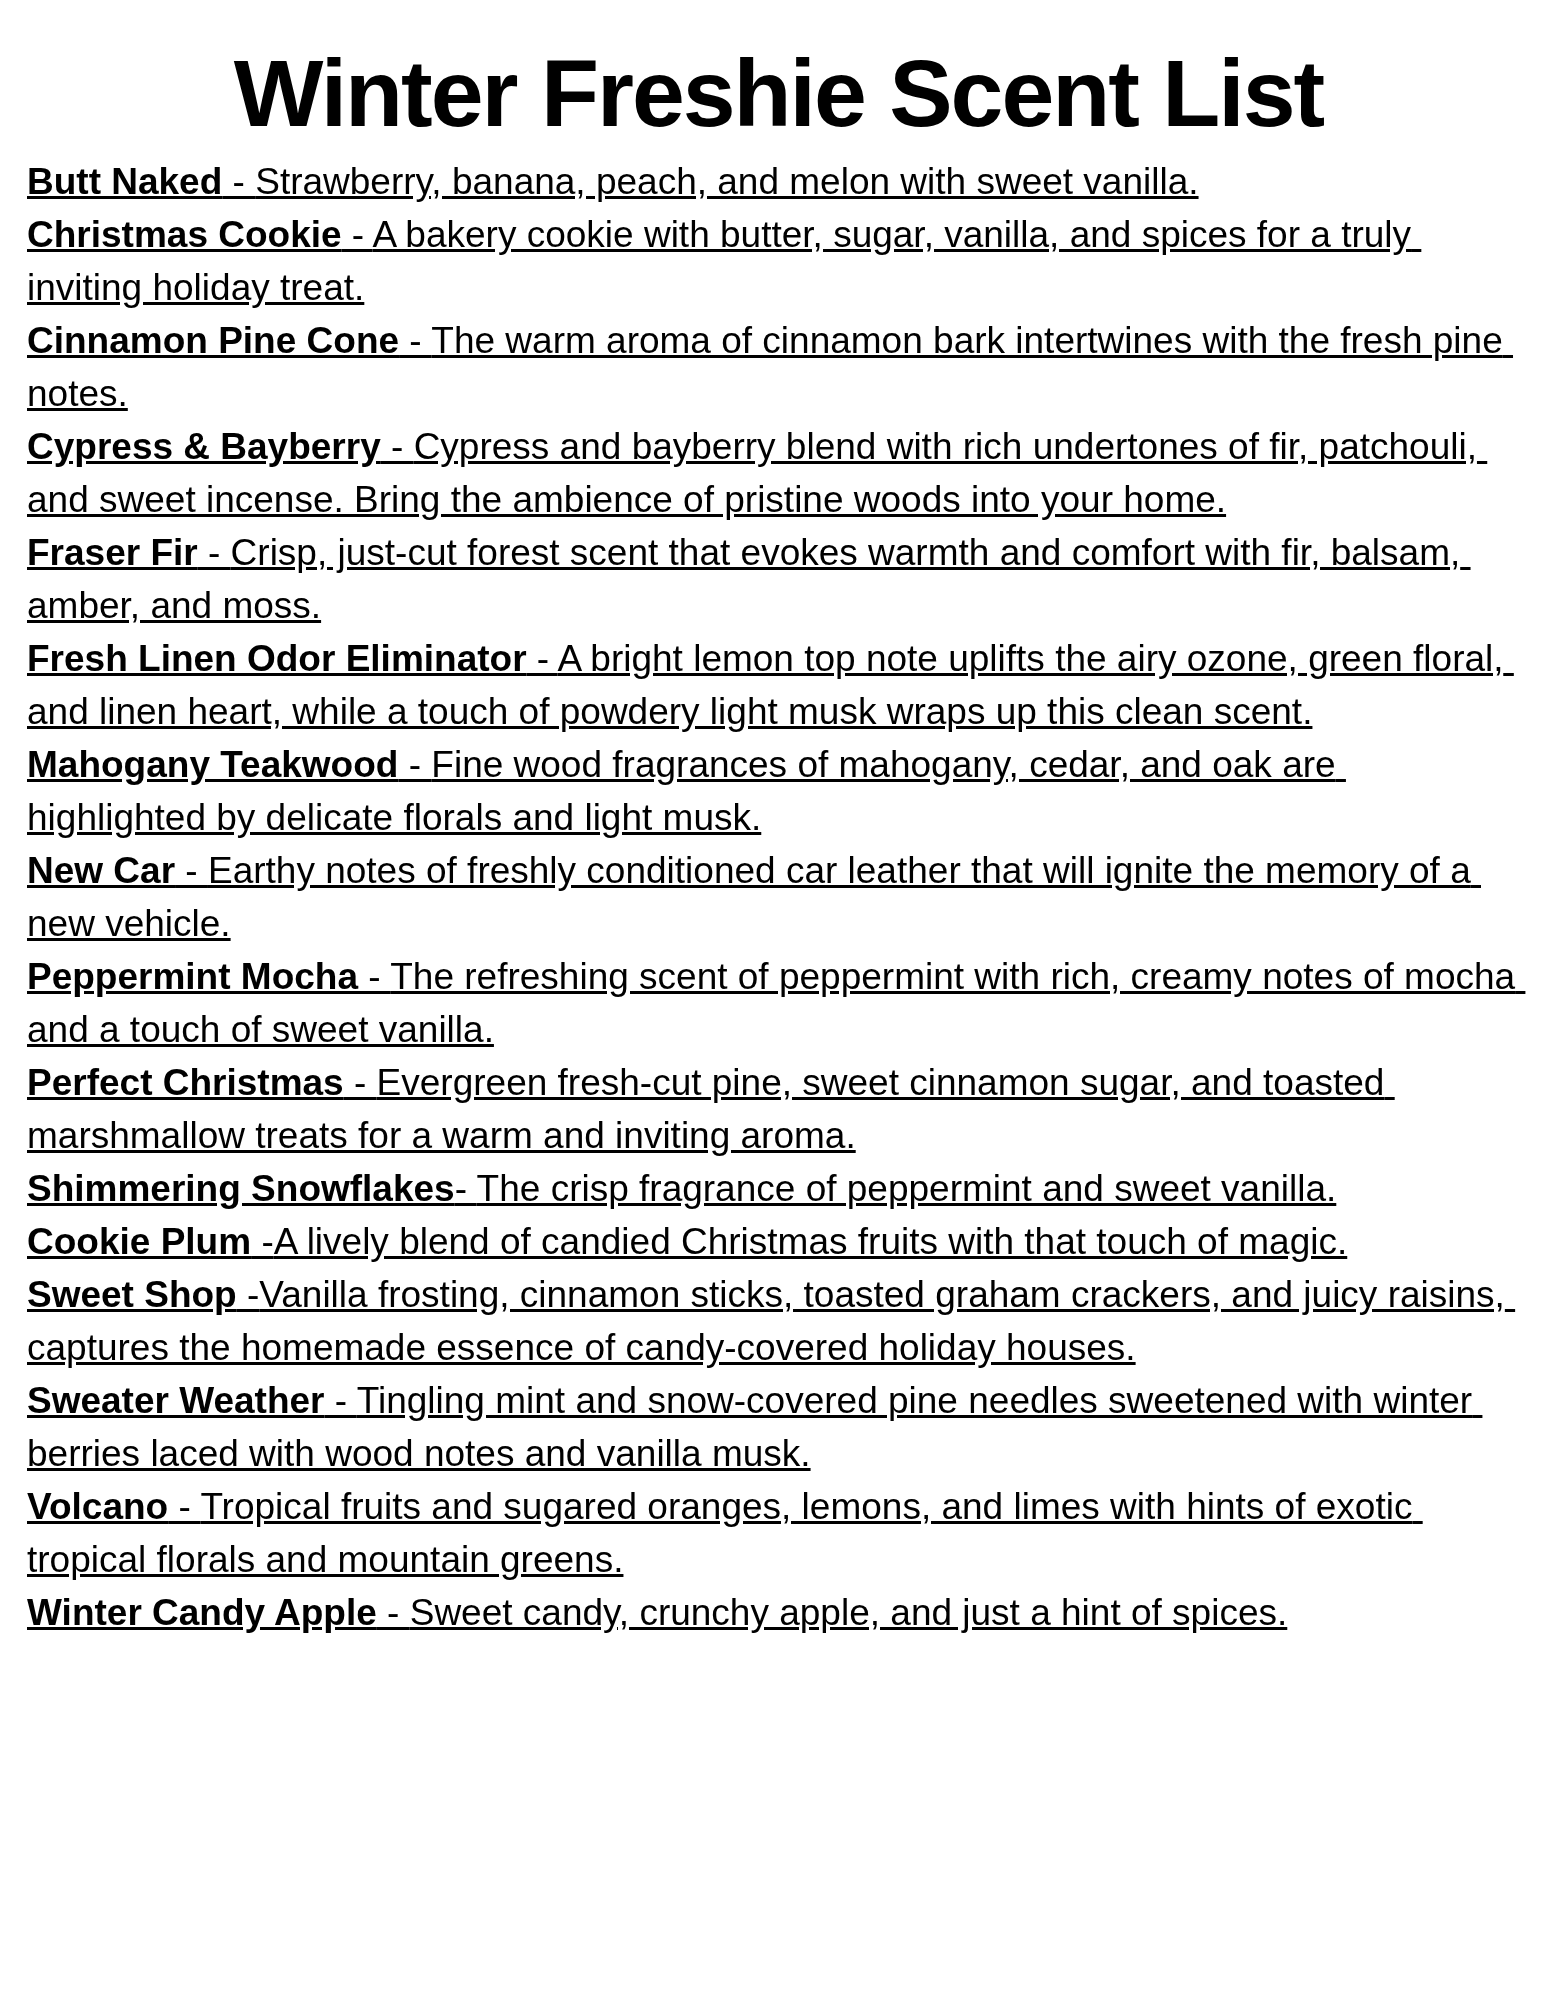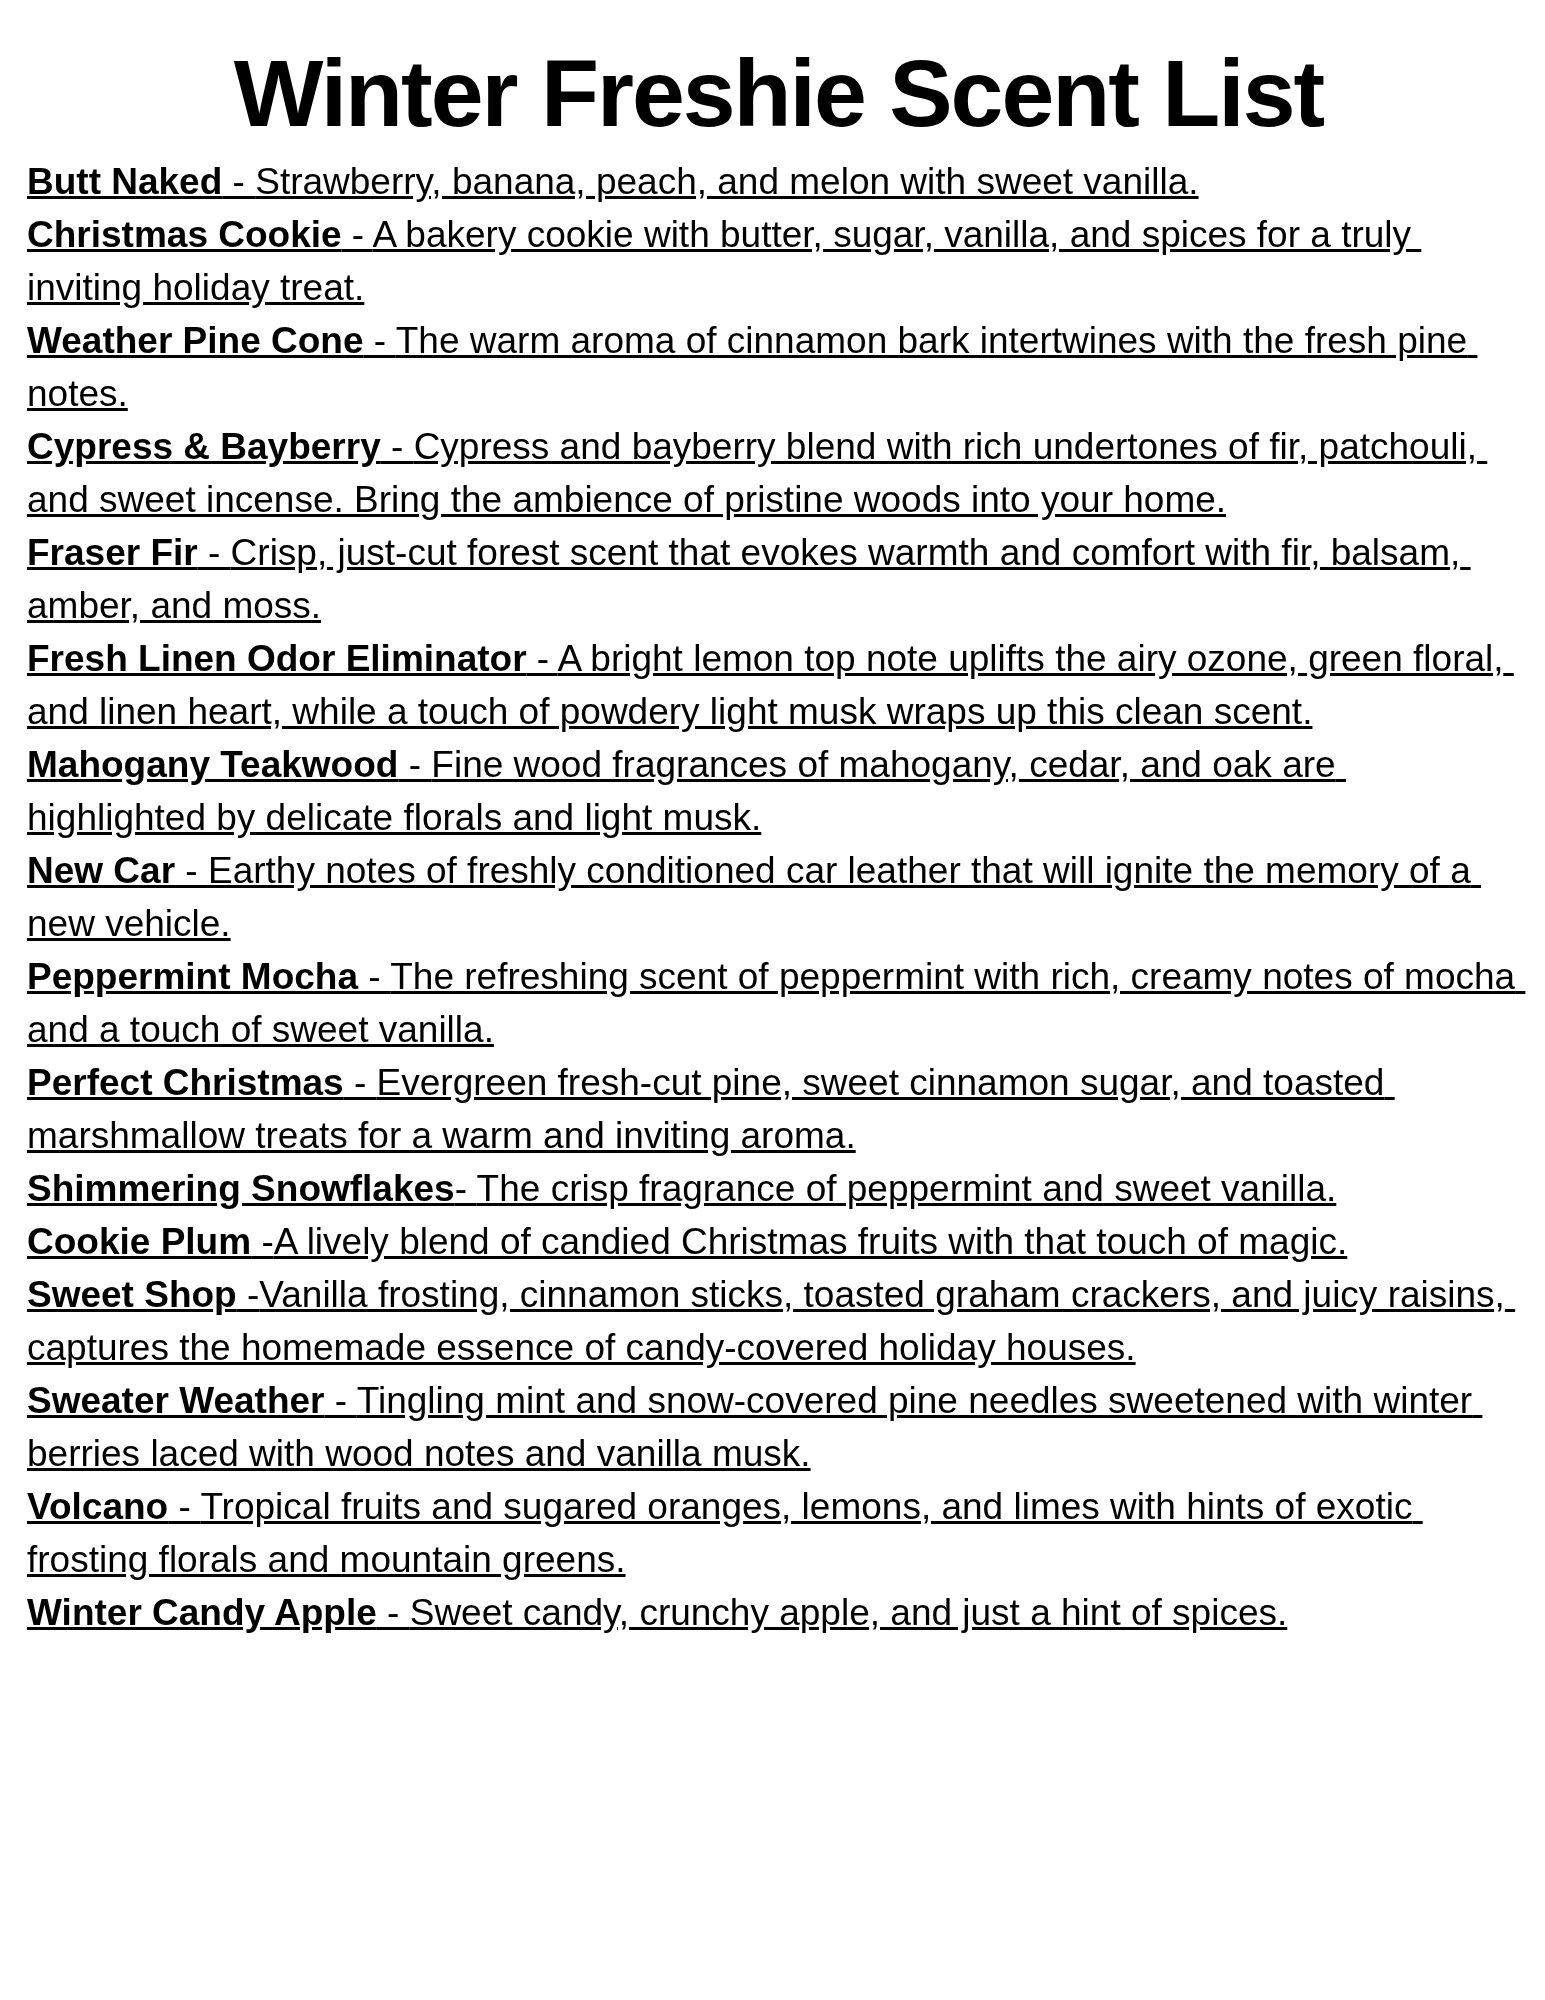"Weather Pine Cone" span.scent-name { text: Weather -> Cinnamon }
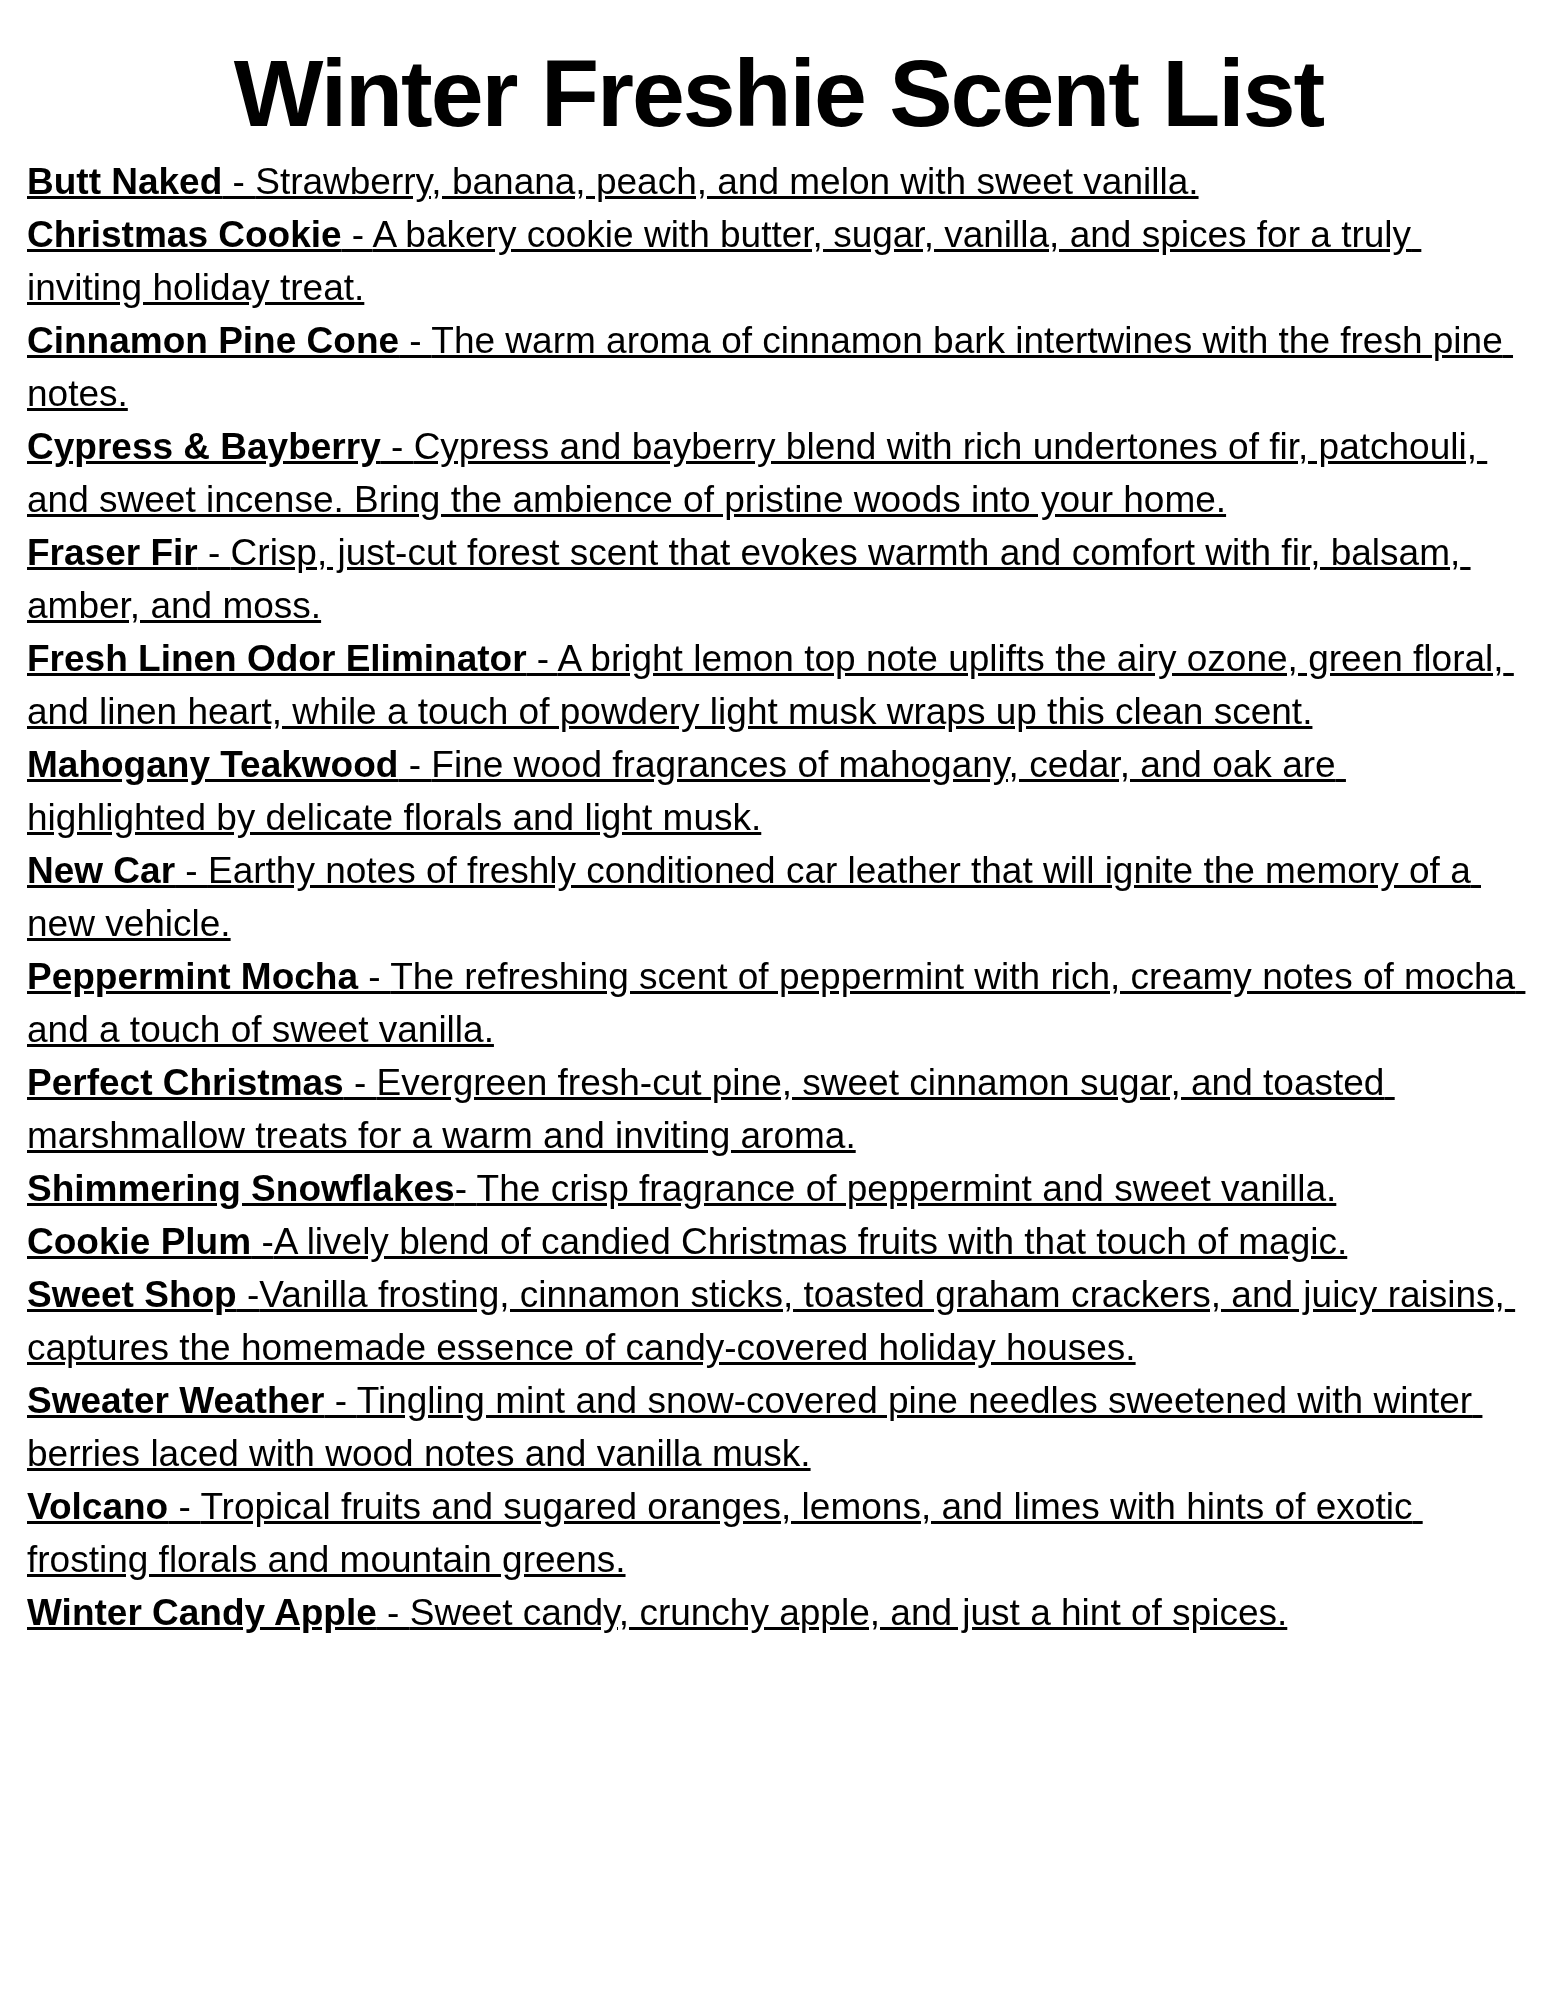"Tropical fruits and sugared oranges," span.scent-description { text: frosting -> tropical }
